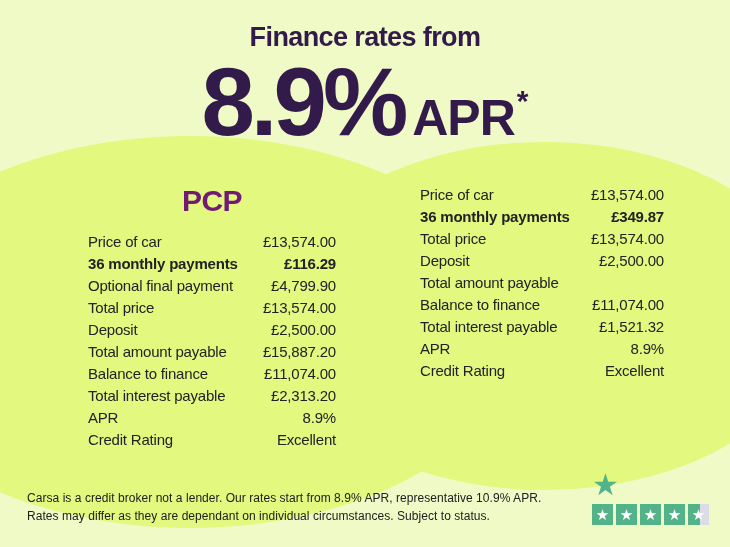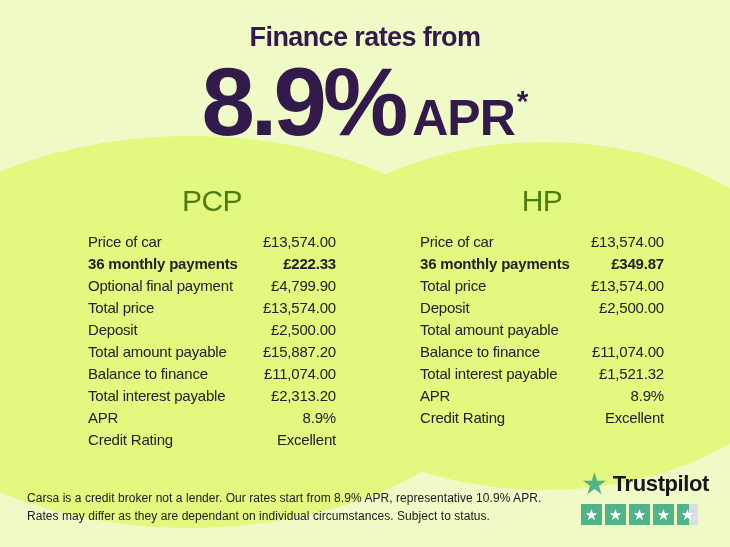"PCP" .ftable h2 { color: #4d7c0f -> #701a75; font-weight: 400 -> 700 }
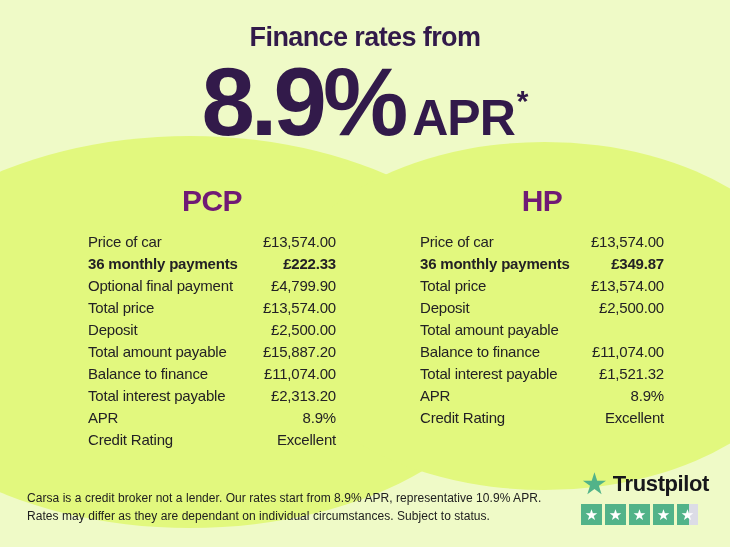"HP" h2 { html: <h2>HP</h2> -> none }
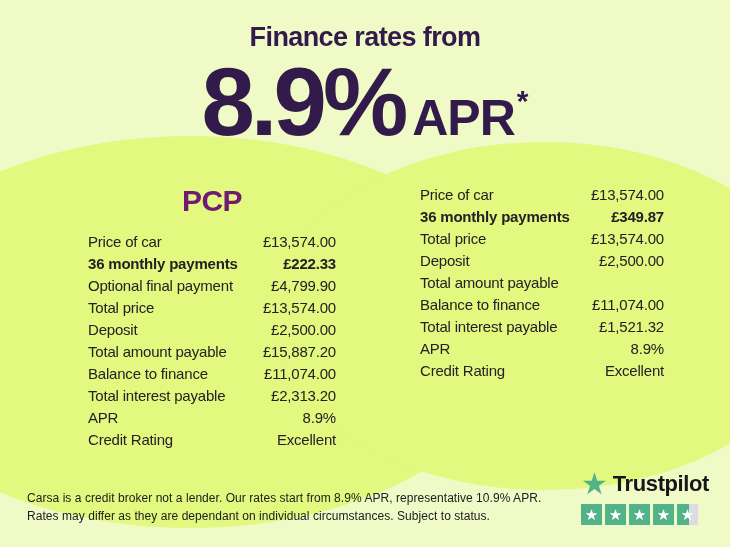"£222.33" span.val { text: £222.33 -> £116.29 }
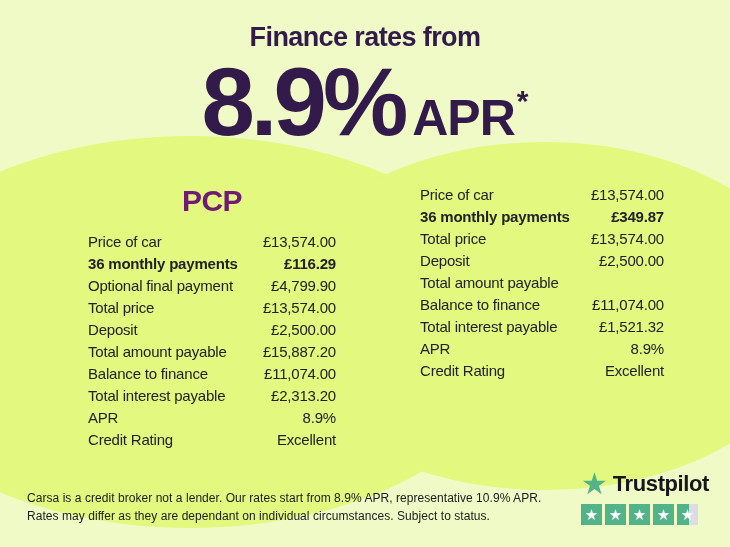"Trustpilot" span.tp-logo-text { html: <span>Trustpilot</span> -> none }
